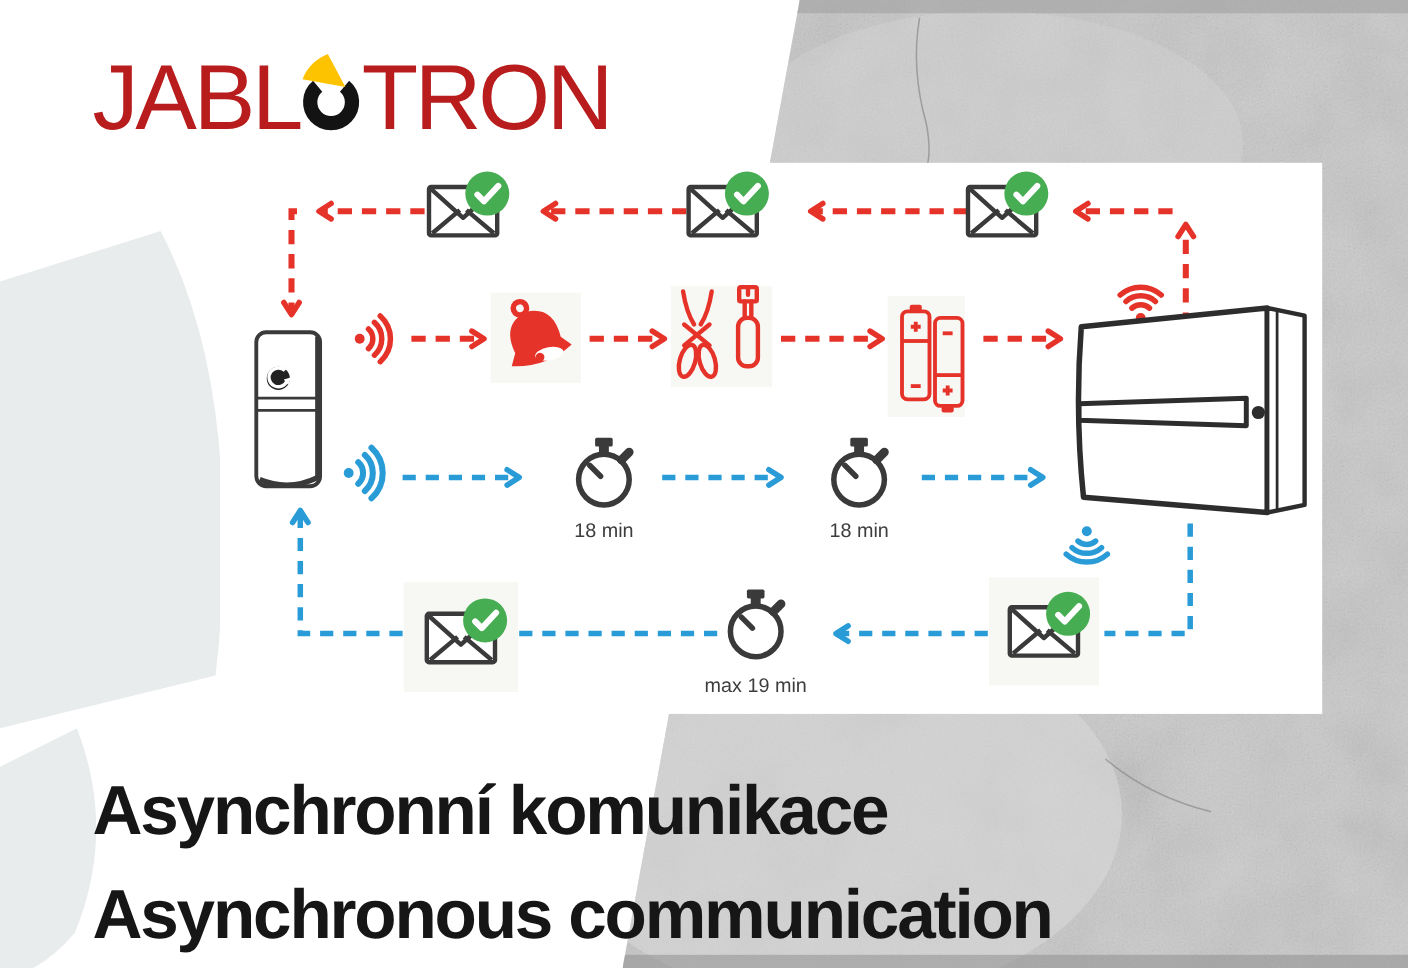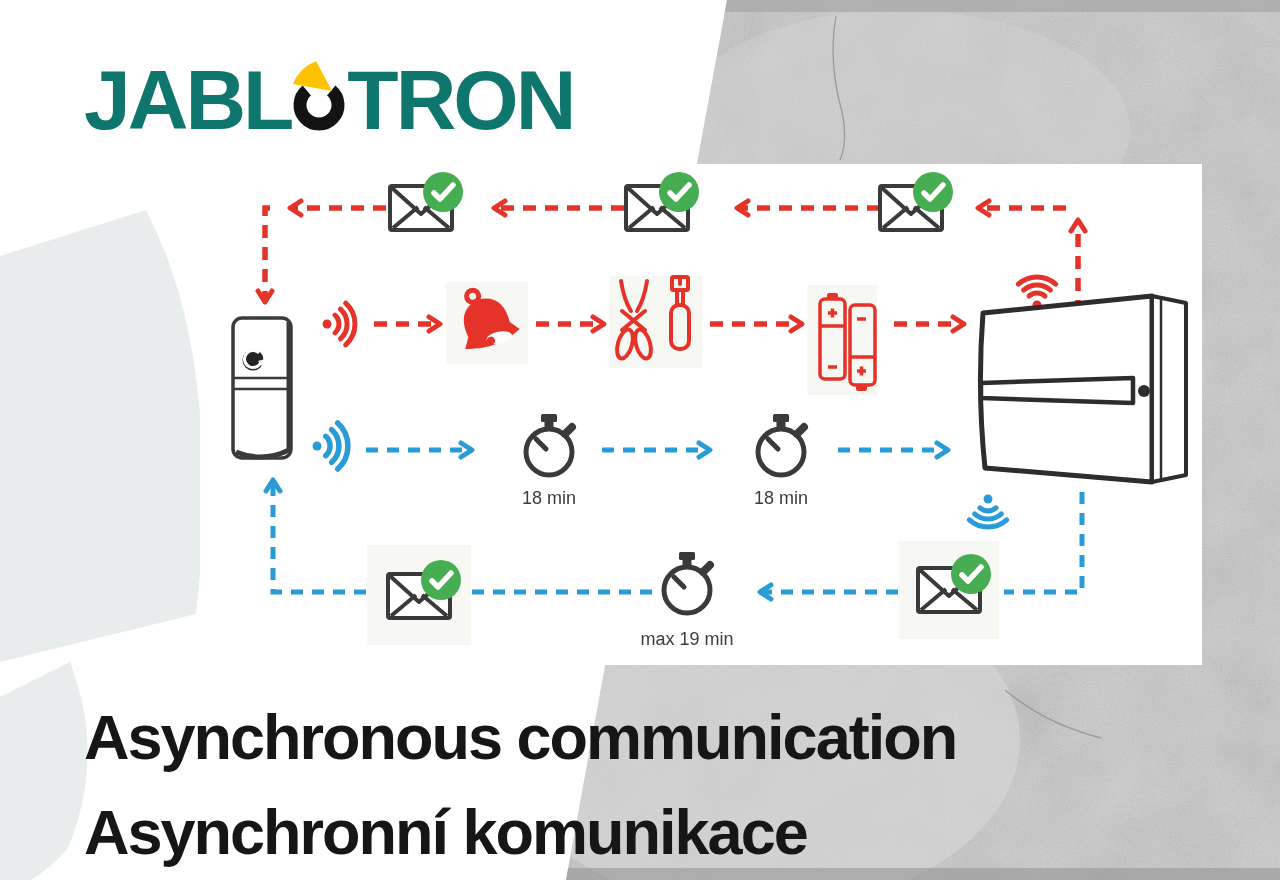"JABL TRON" .logo { color: #0f766e -> #b91c1c; font-weight: 700 -> 400; top: 52px -> 40px }
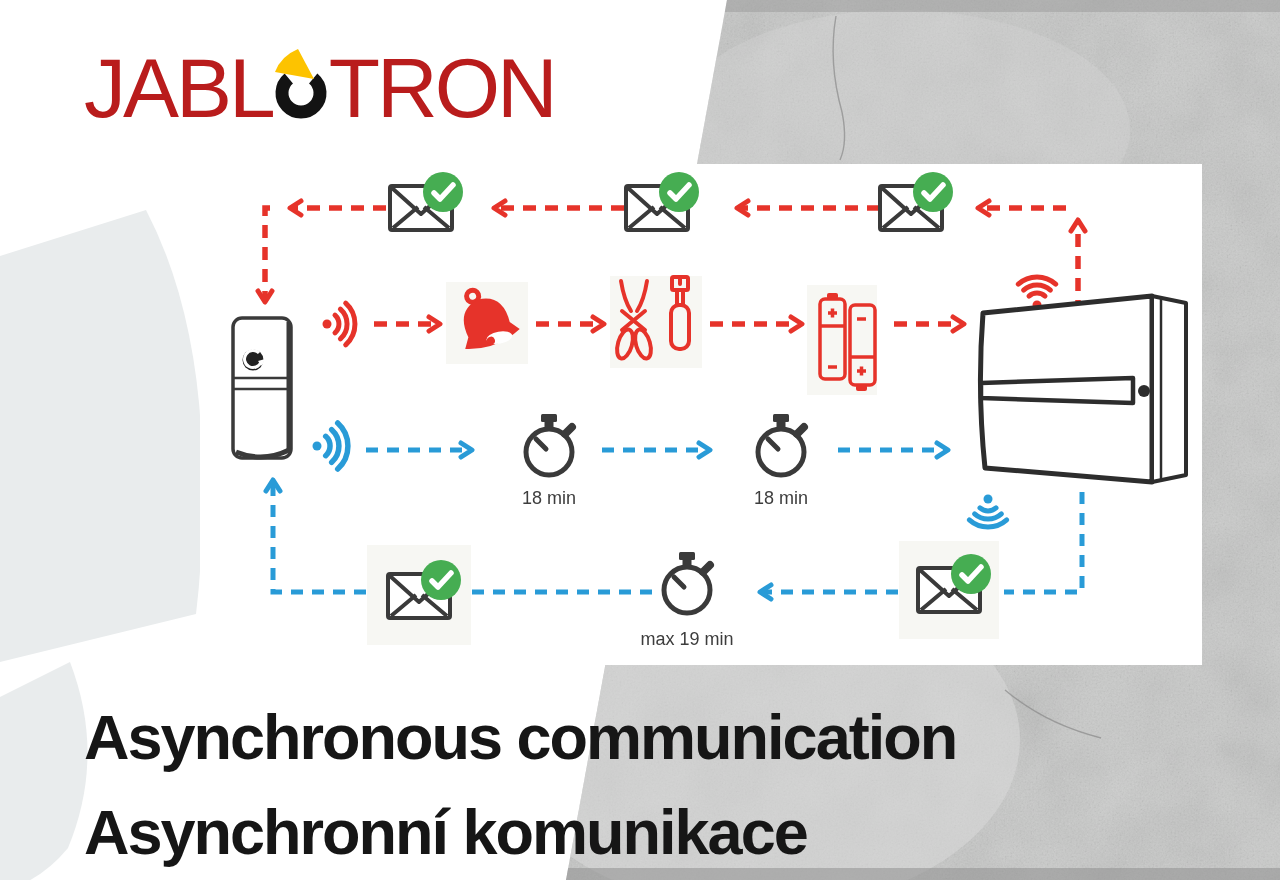"18 min" .card { top: 164px -> 148px }
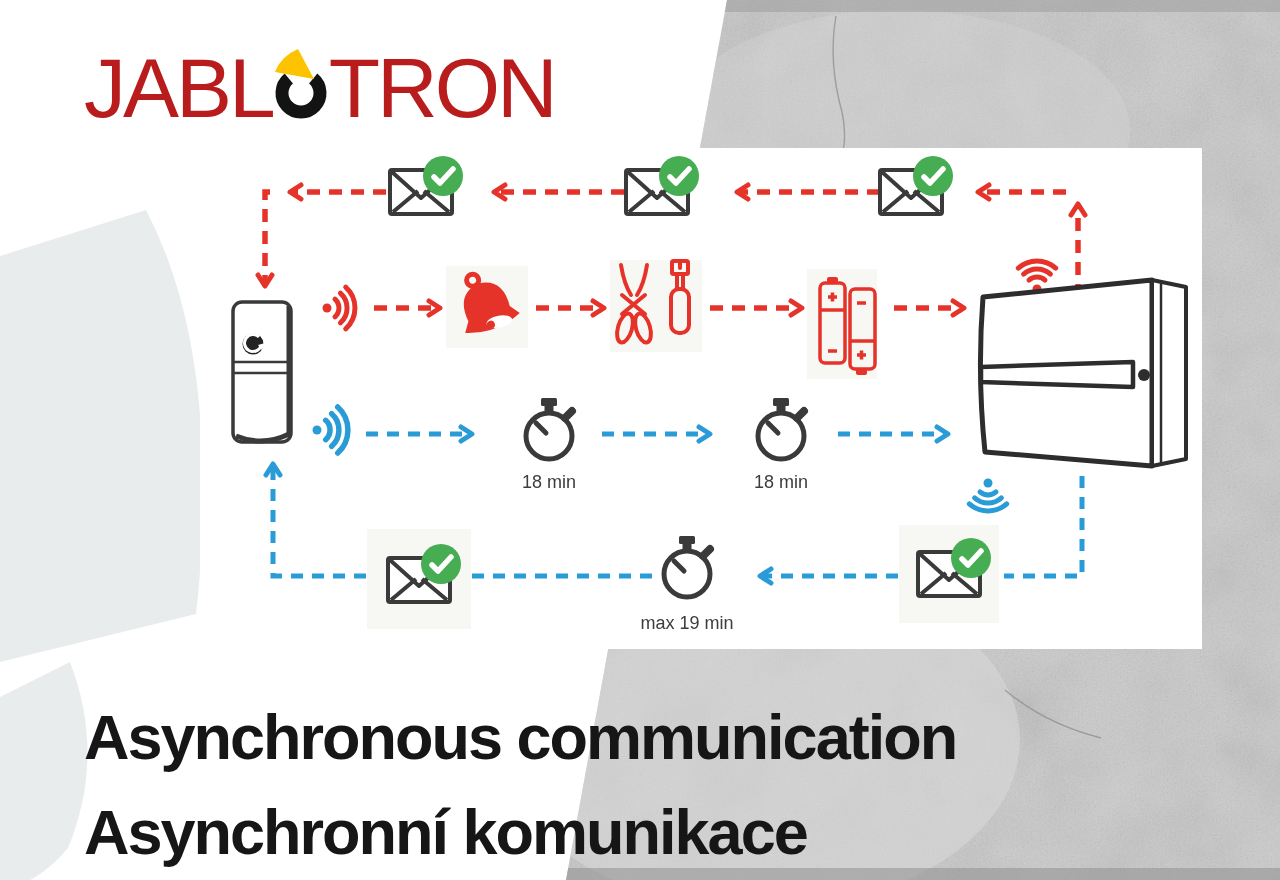"Asynchronous communication" div { order: before "Asynchronní komunikace" -> after "Asynchronní komunikace" }
